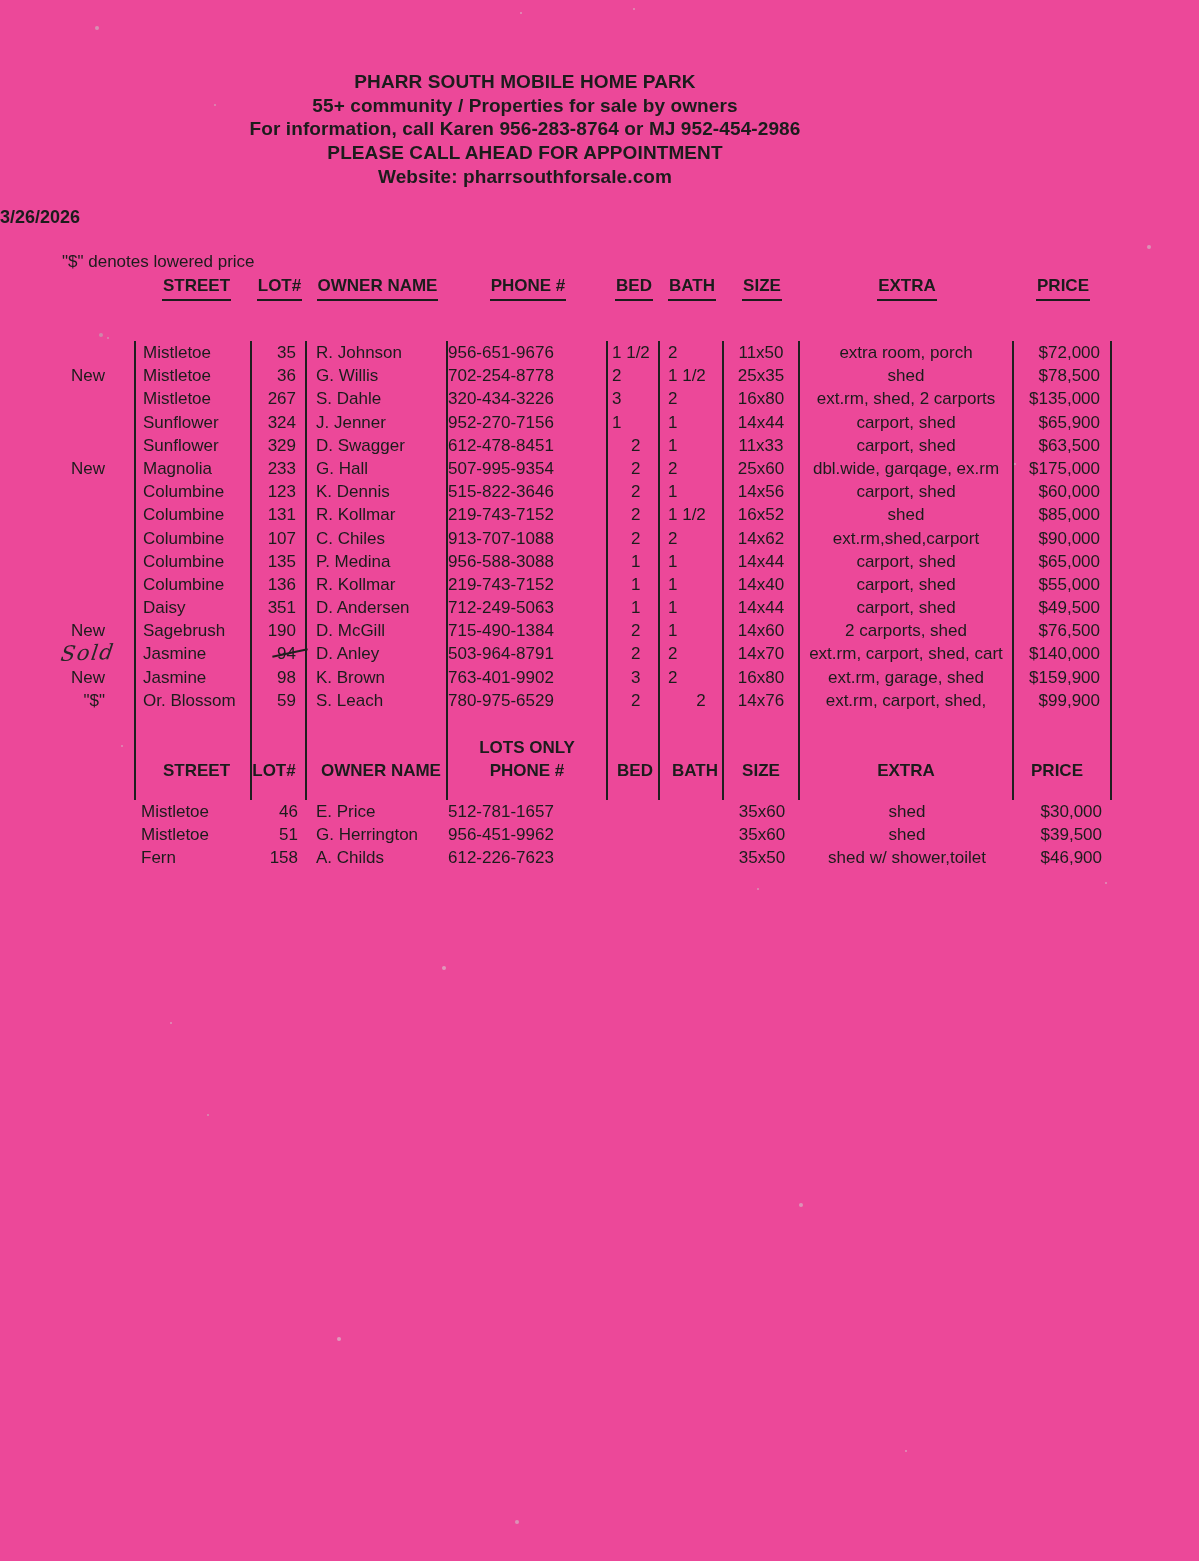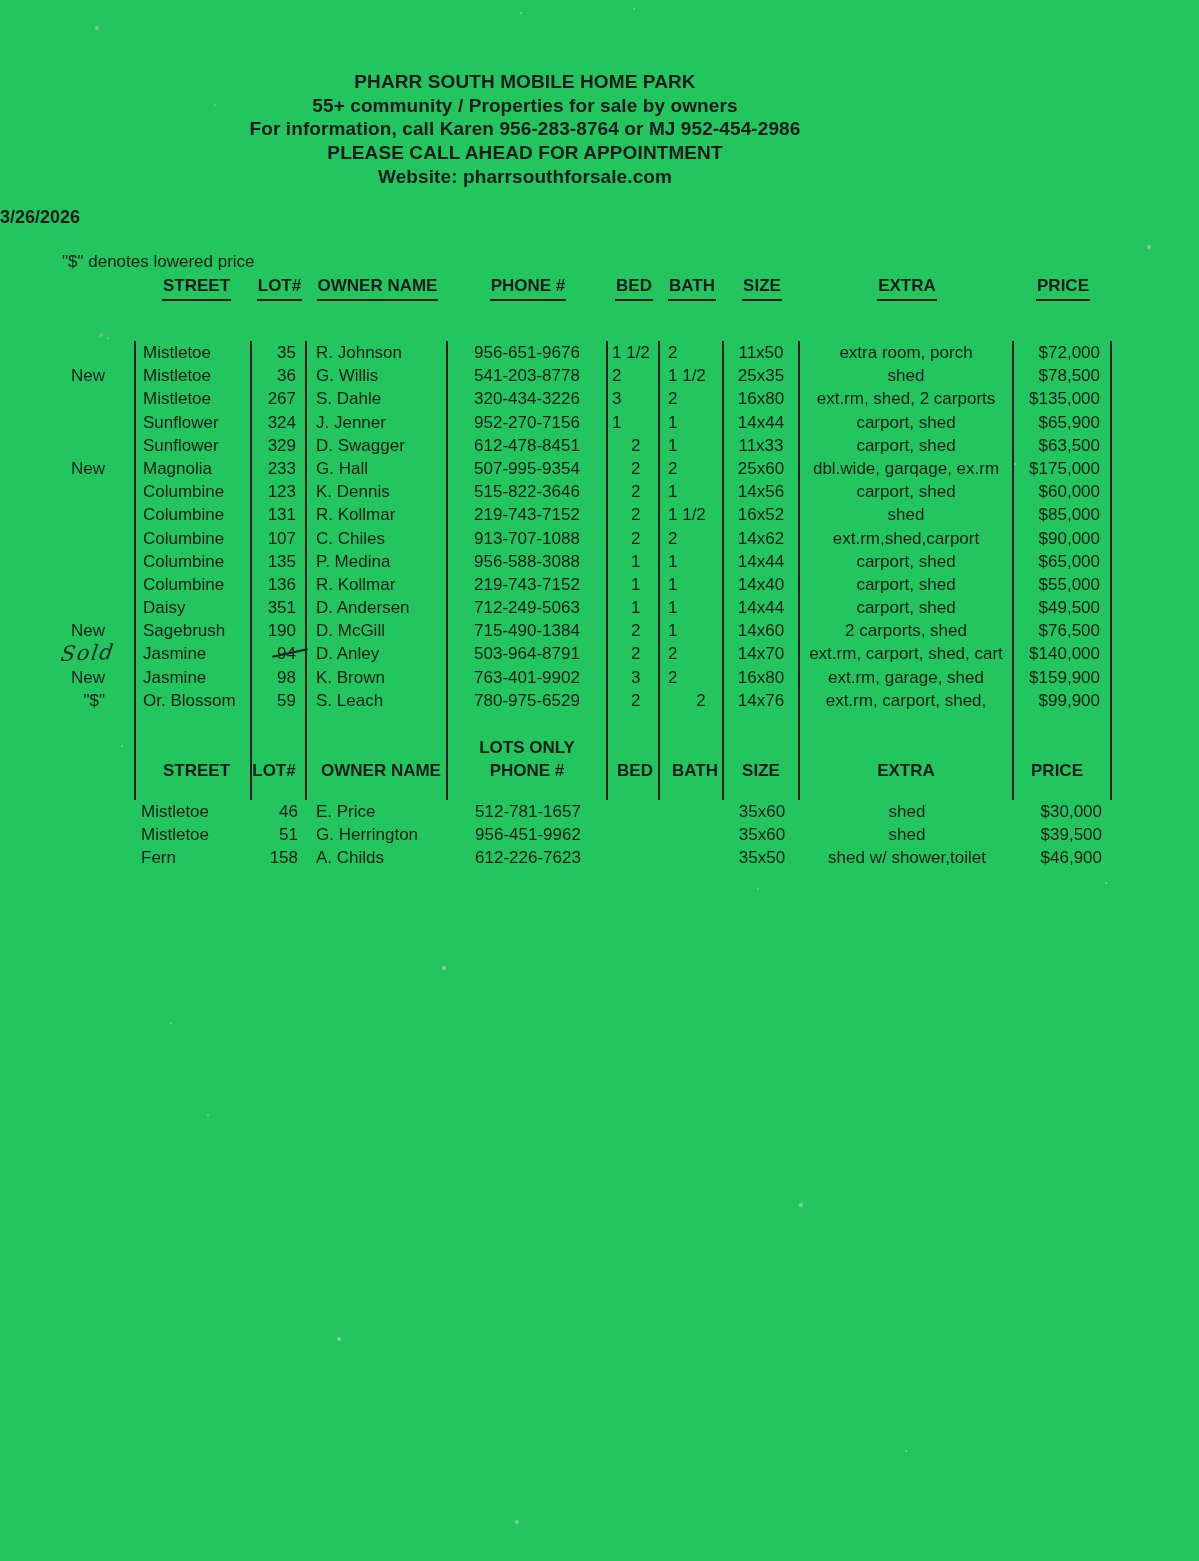"PHARR SOUTH MOBILE HOME PARK" .page { background: #22c55e -> #ec4899 }
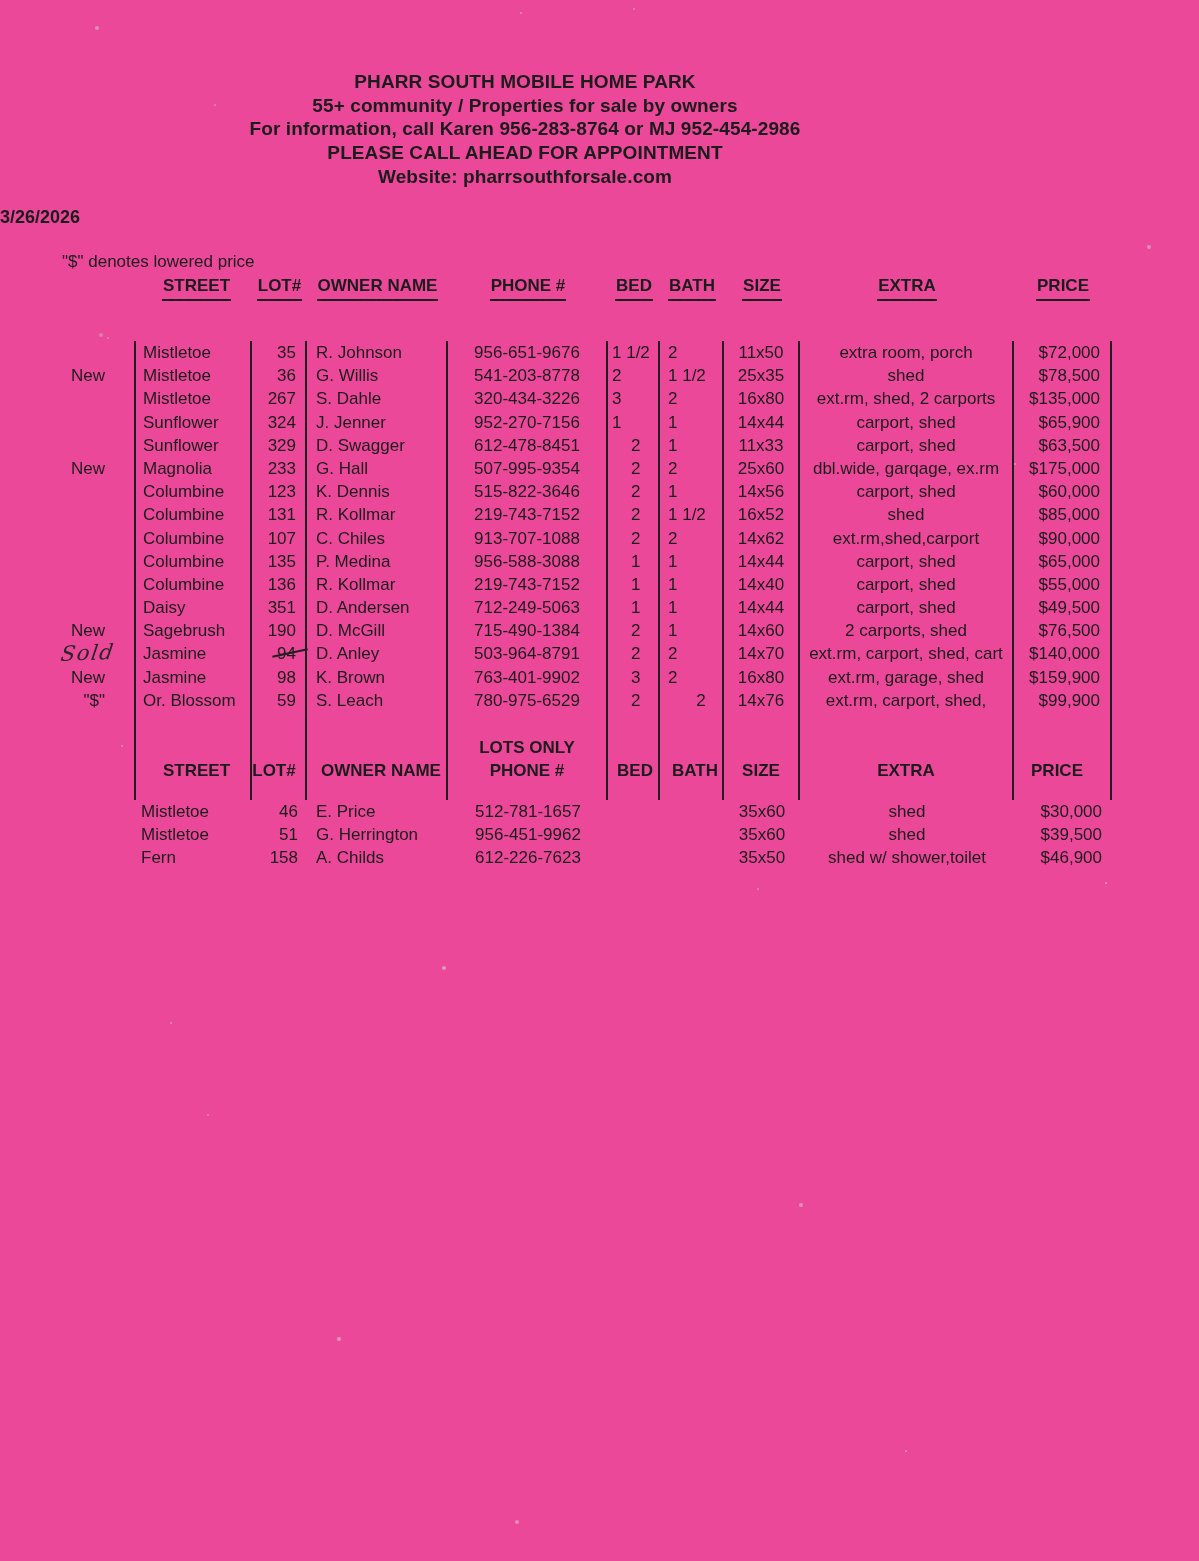"956-651-9676" .c-phone { text-align: center -> left }
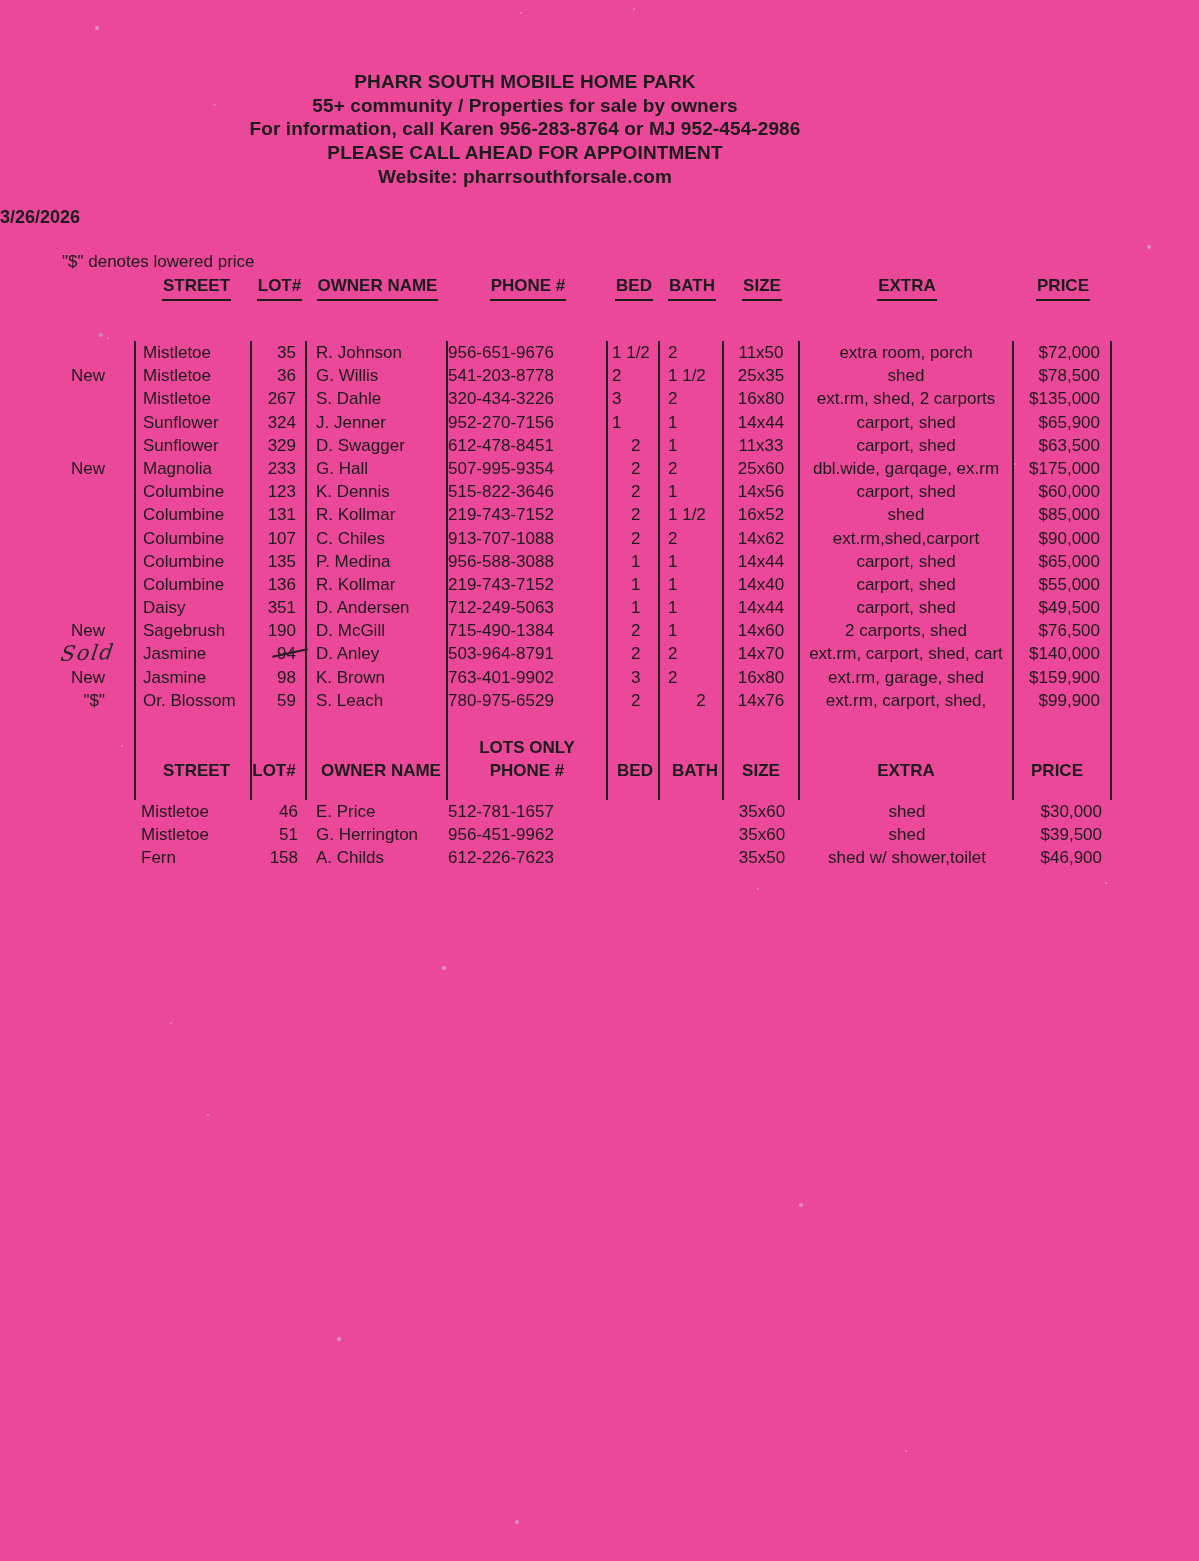"541-203-8778" span { text: 541-203-8778 -> 702-254-8778 }
